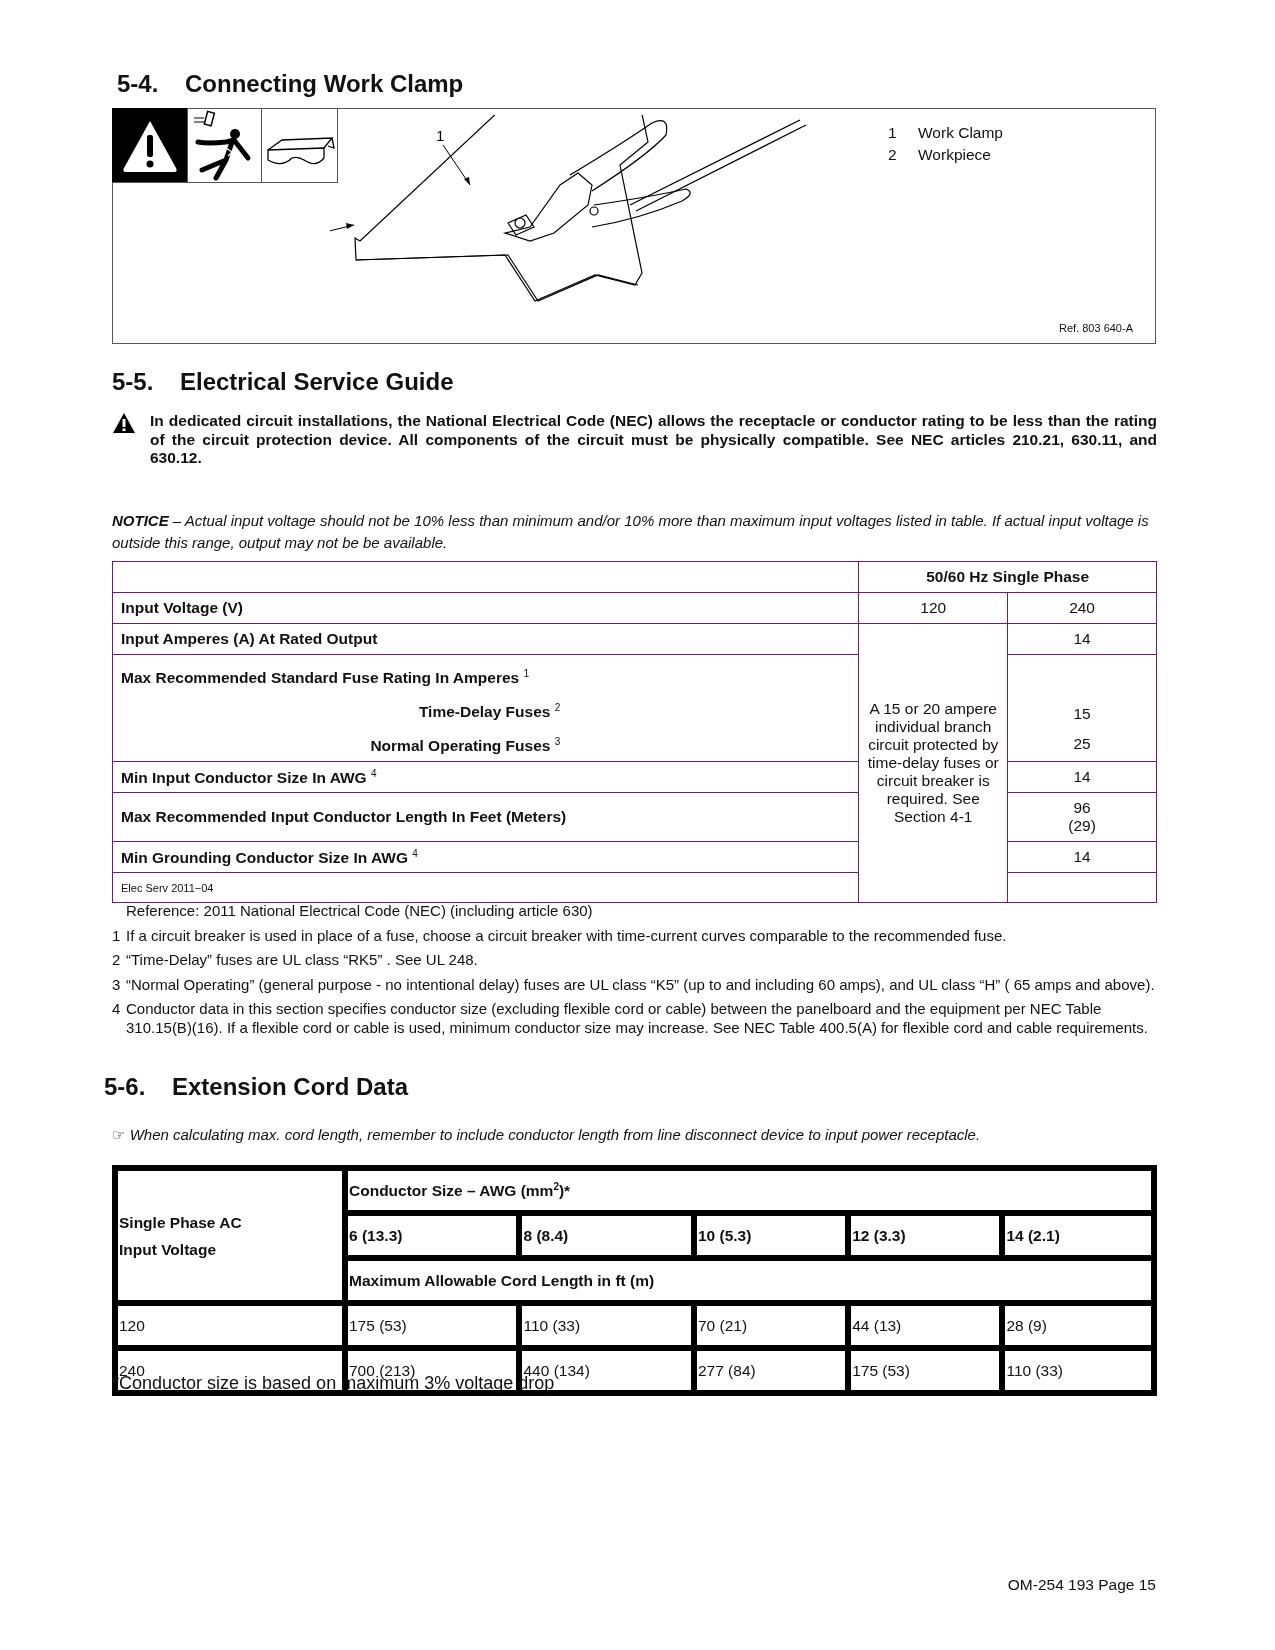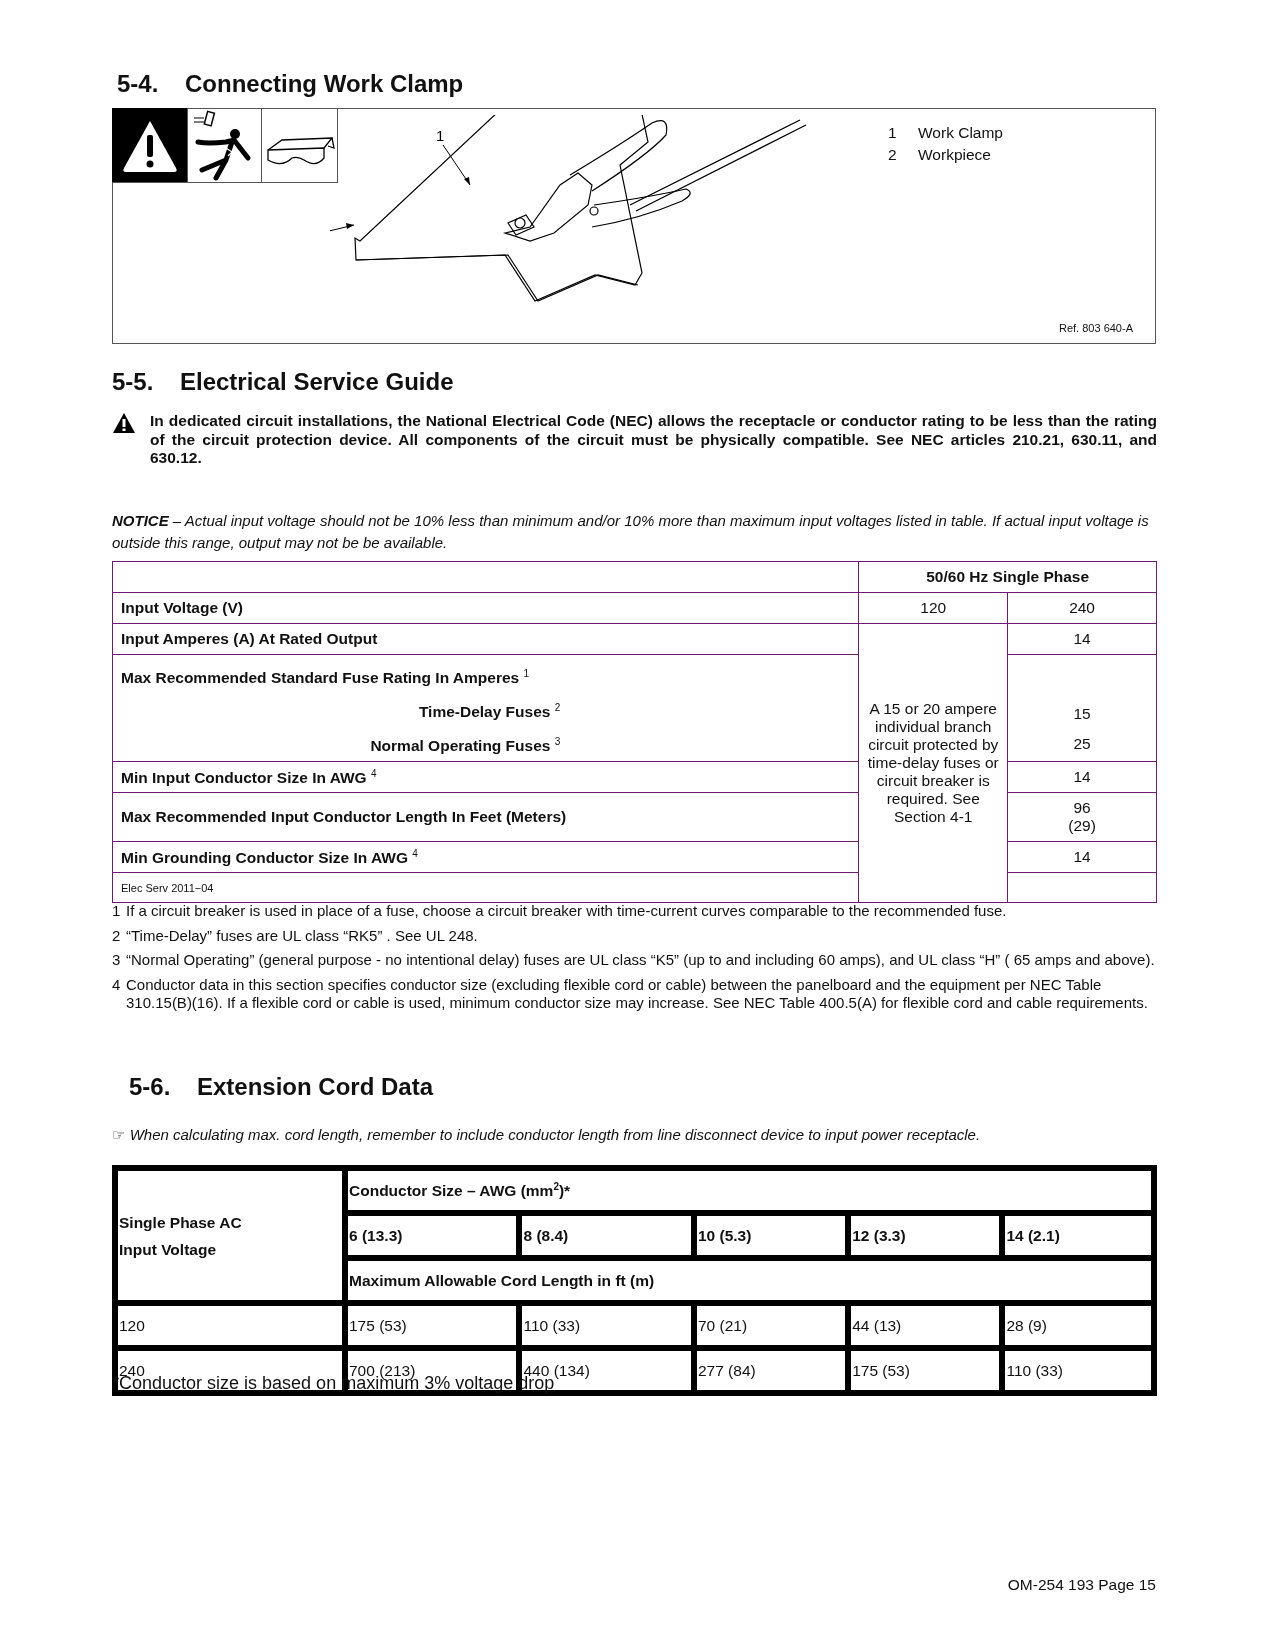"Reference: 2011 National Electrical Code" div.ref { html: none -> <div>Reference: 2011 National Electrical Code (NEC) (including article 630)</div> }
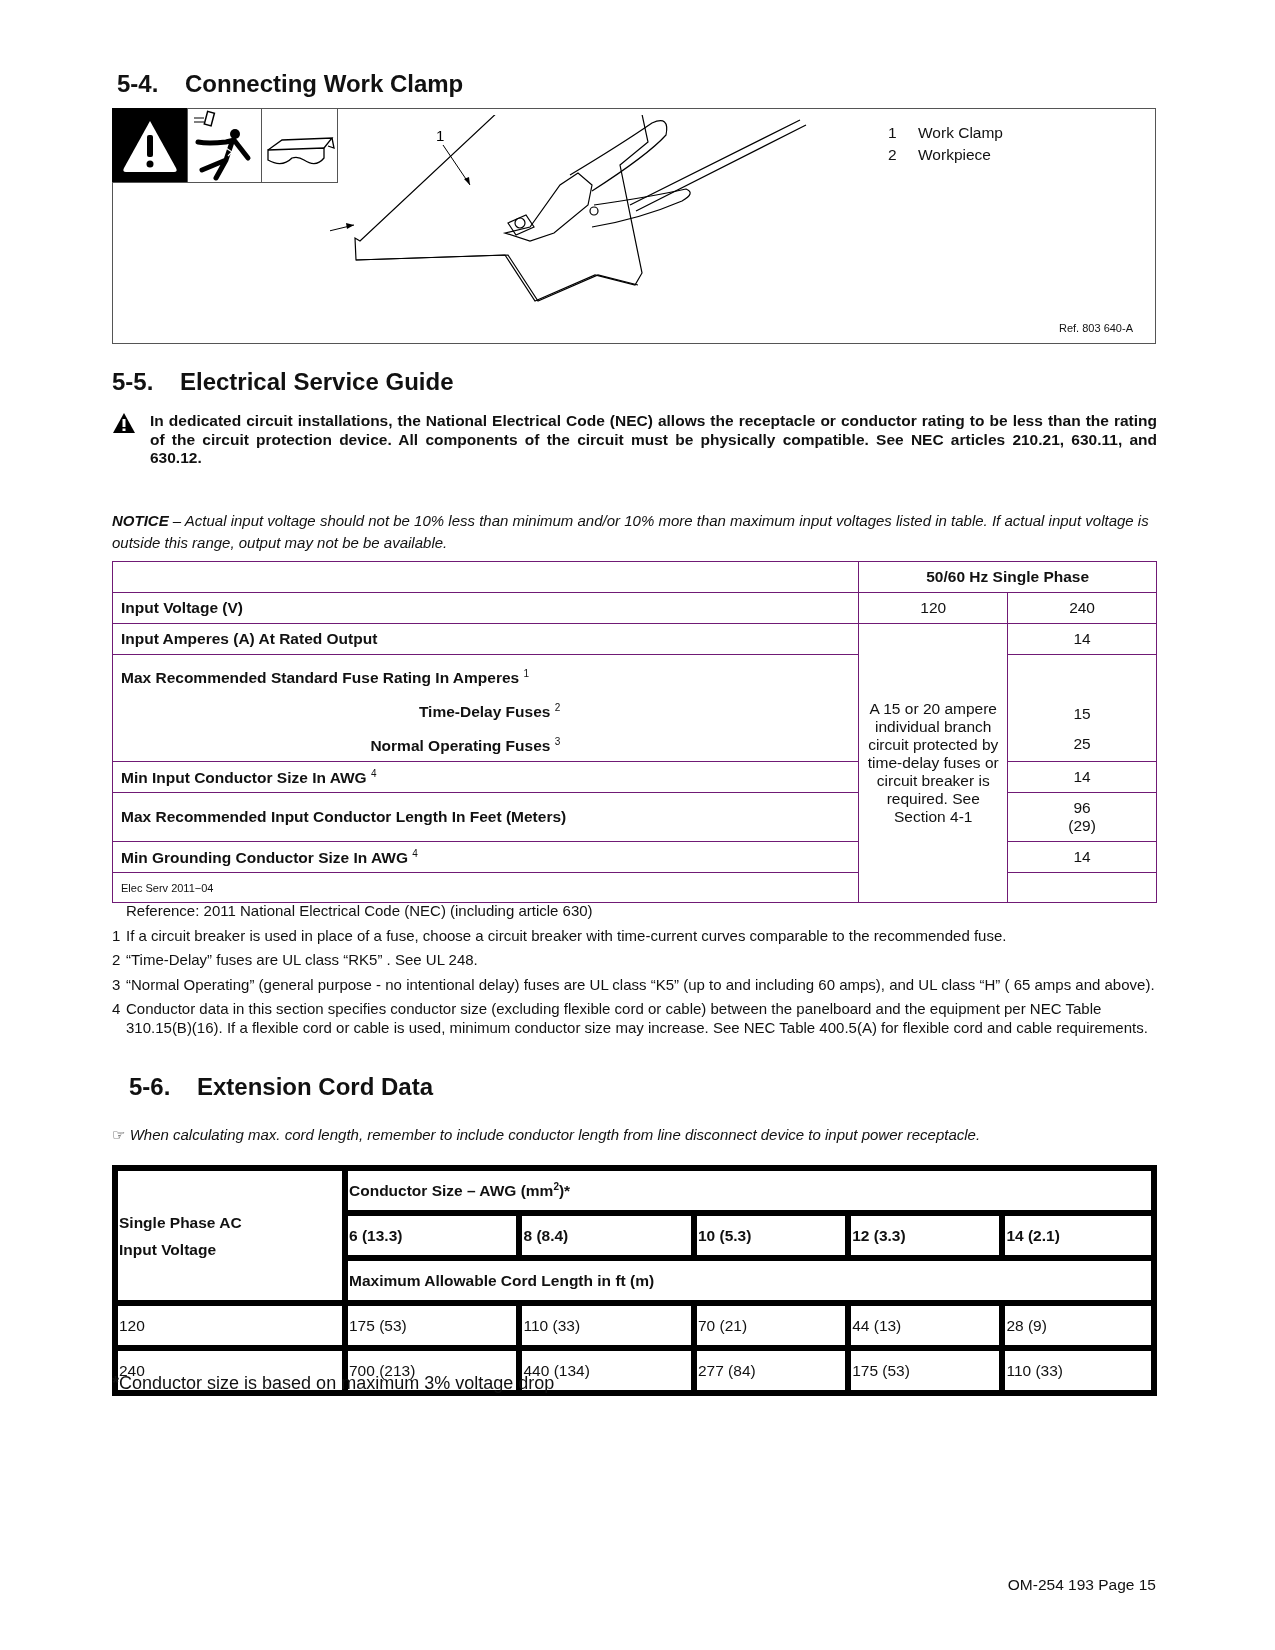"5-6. Extension Cord Data" h2.section { left: 129px -> 104px }
